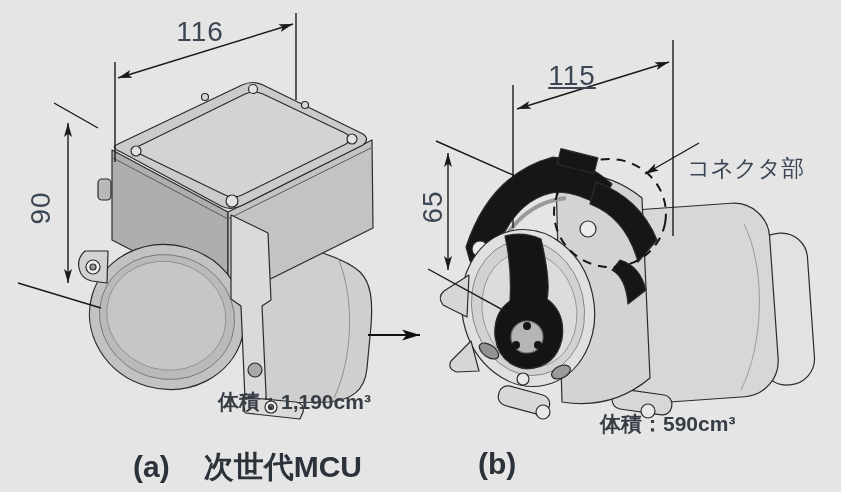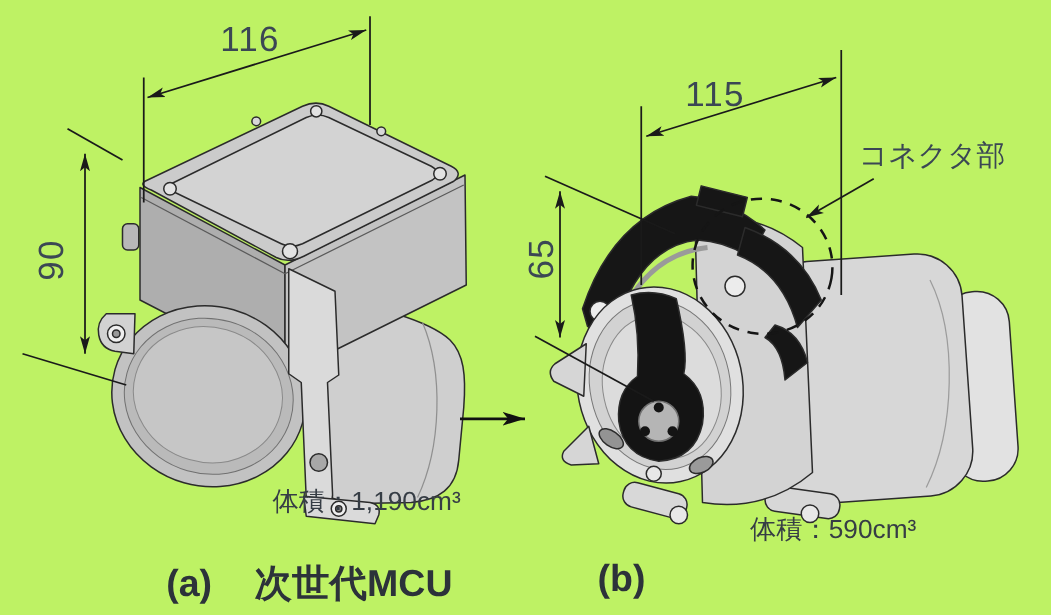"116" .stage { background: #bef264 -> #e5e5e5 }
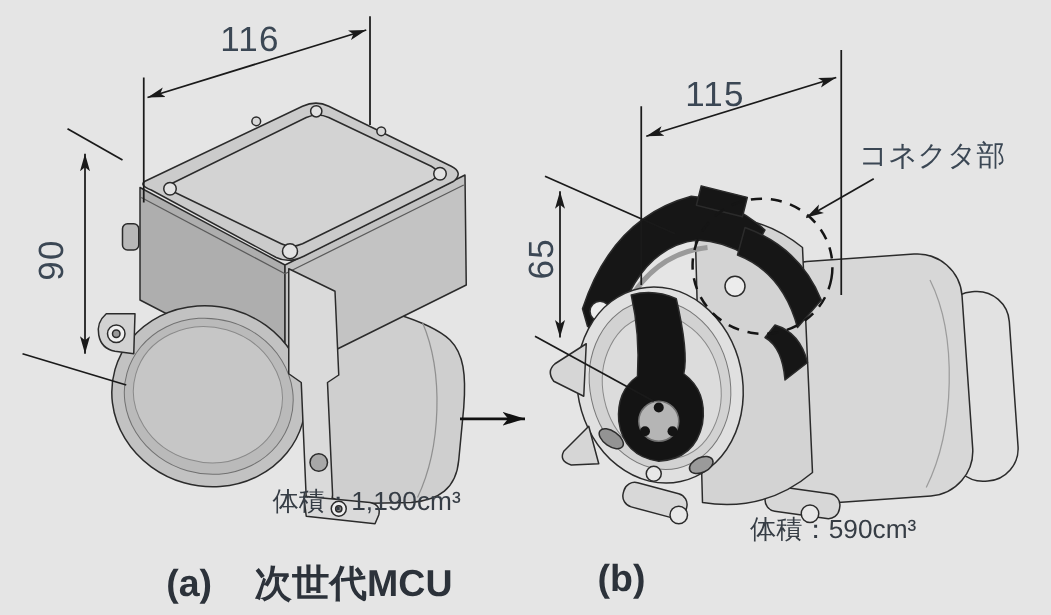"115" div.txt { text-decoration: none -> underline }
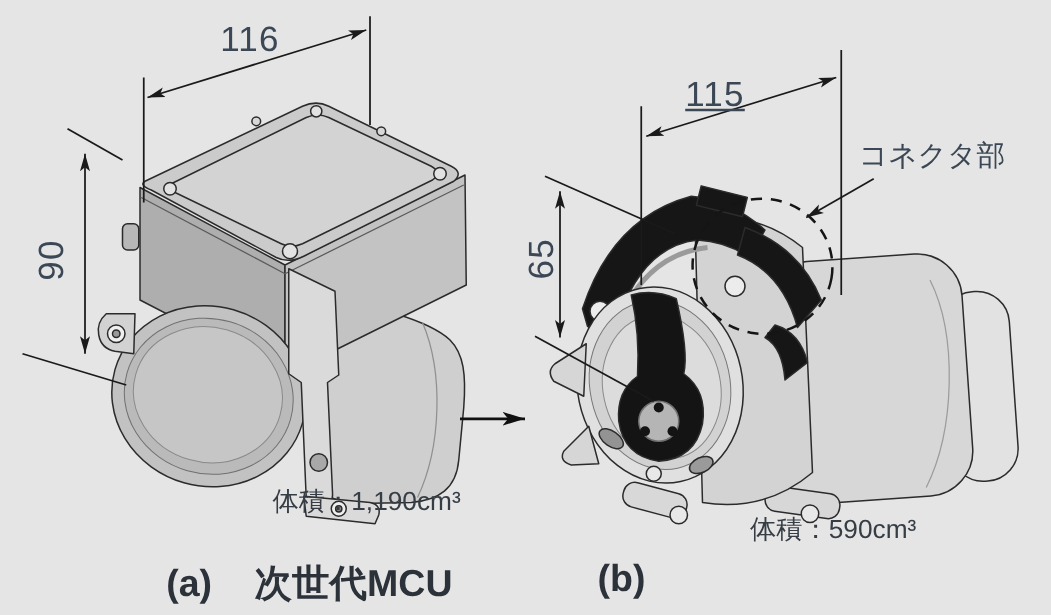"コネクタ部" .annot { margin-top: none -> 44px }
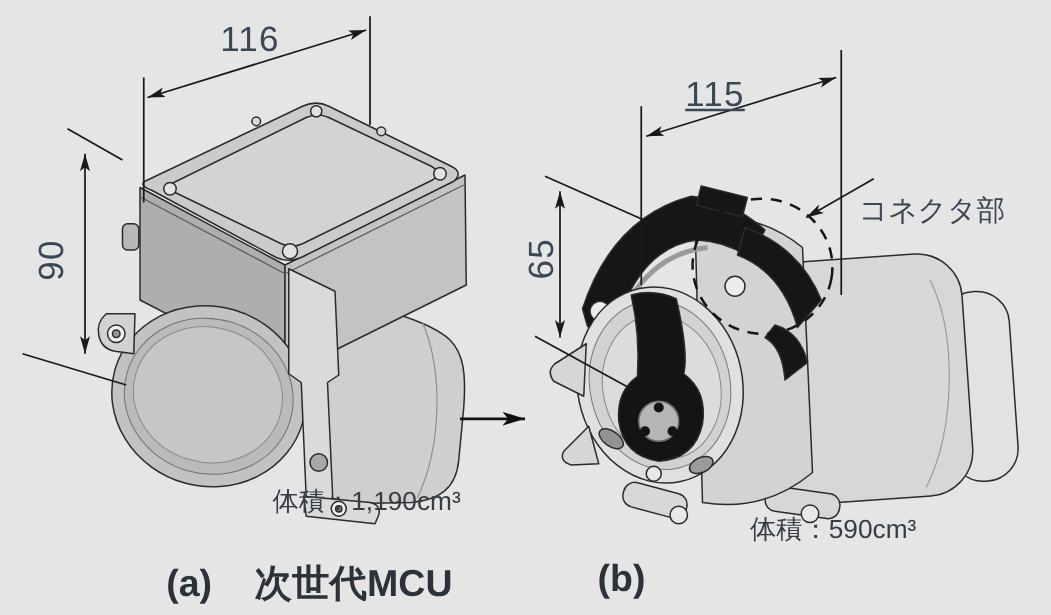"体積：1,190cm³" .stats { font-weight: 400 -> 700 }
